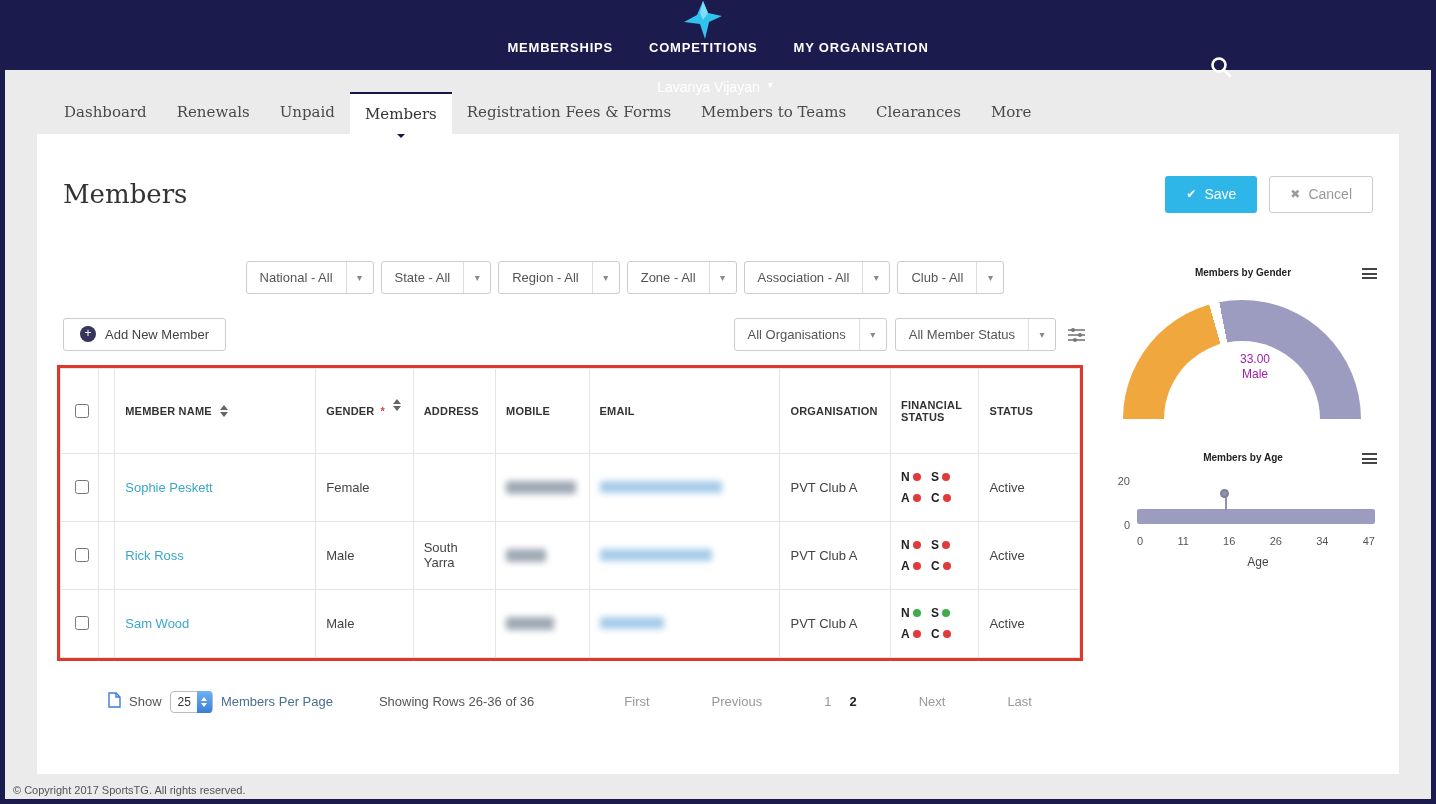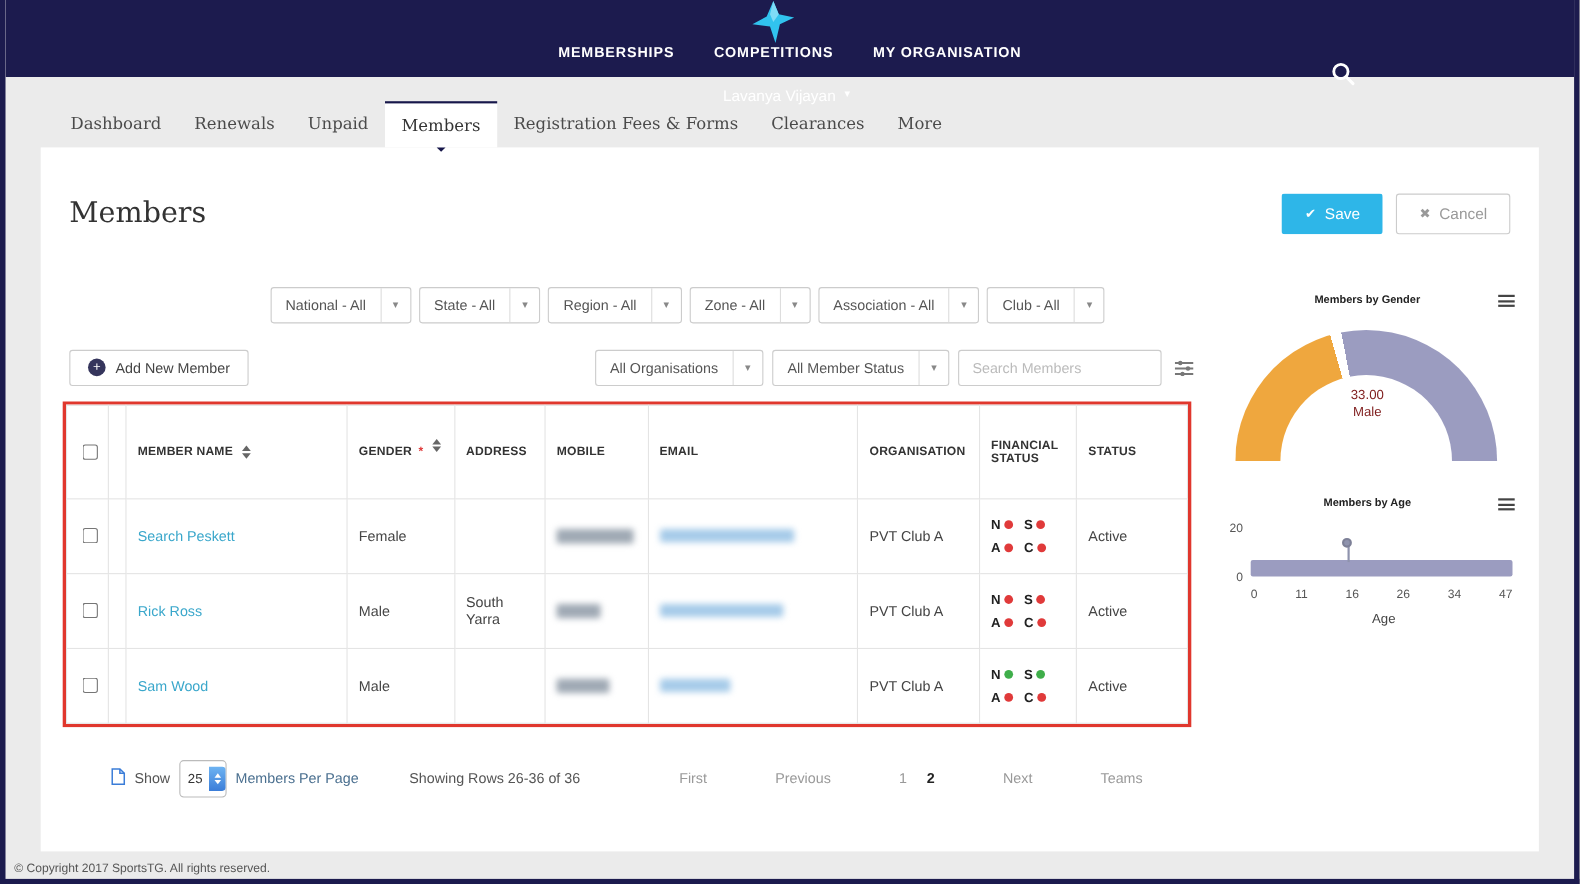"Members to Teams" span.tab { html: none -> <span>Members to Teams</span> }
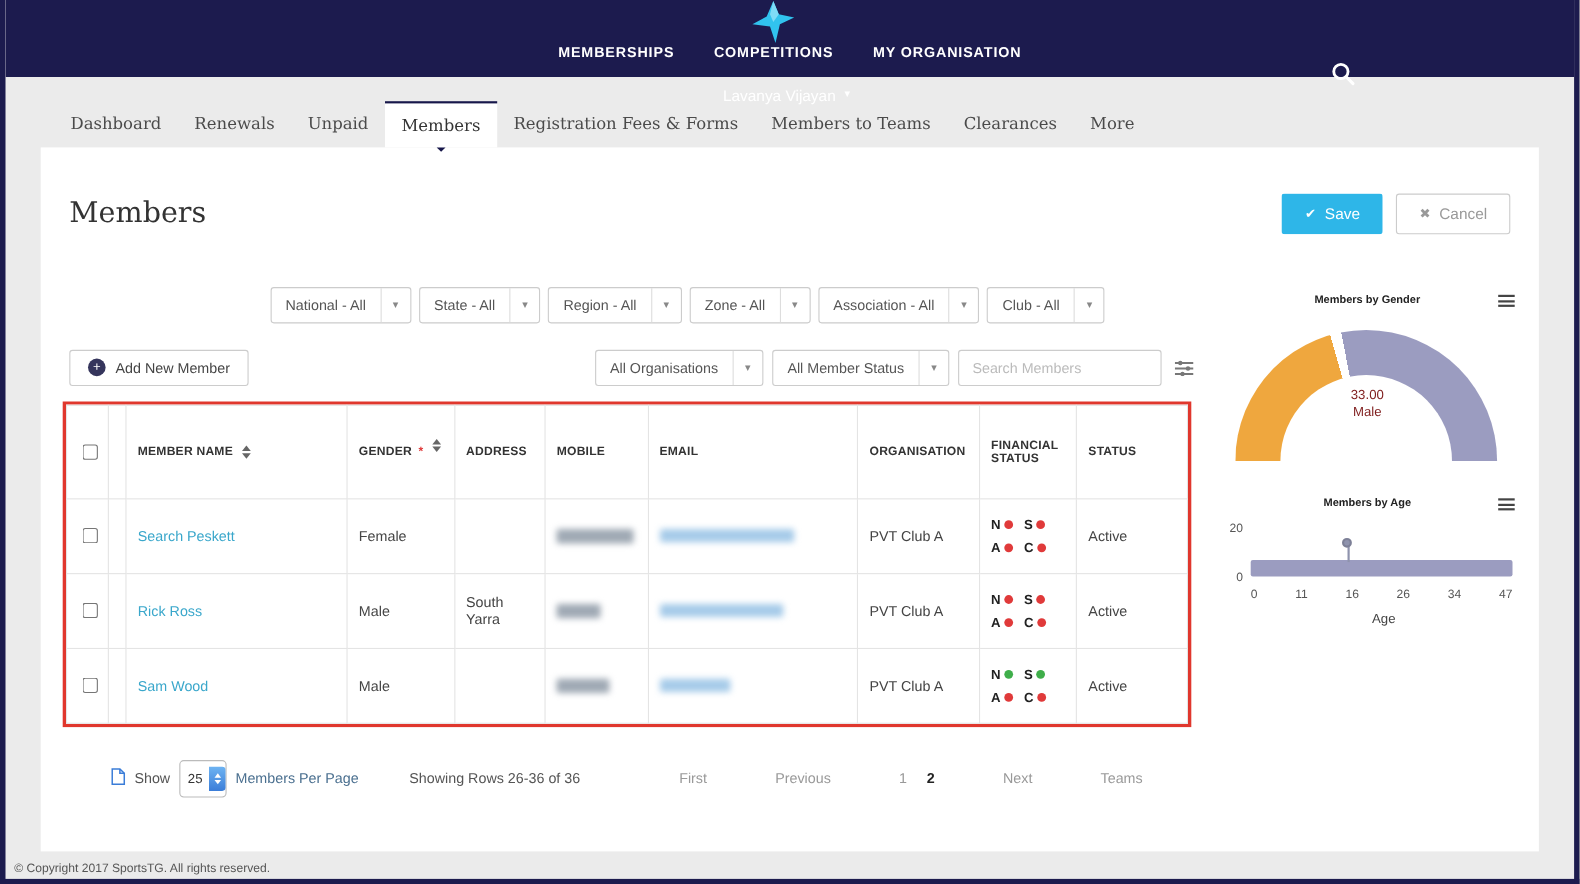"Search Members" input.search-box { html: <input> -> none }
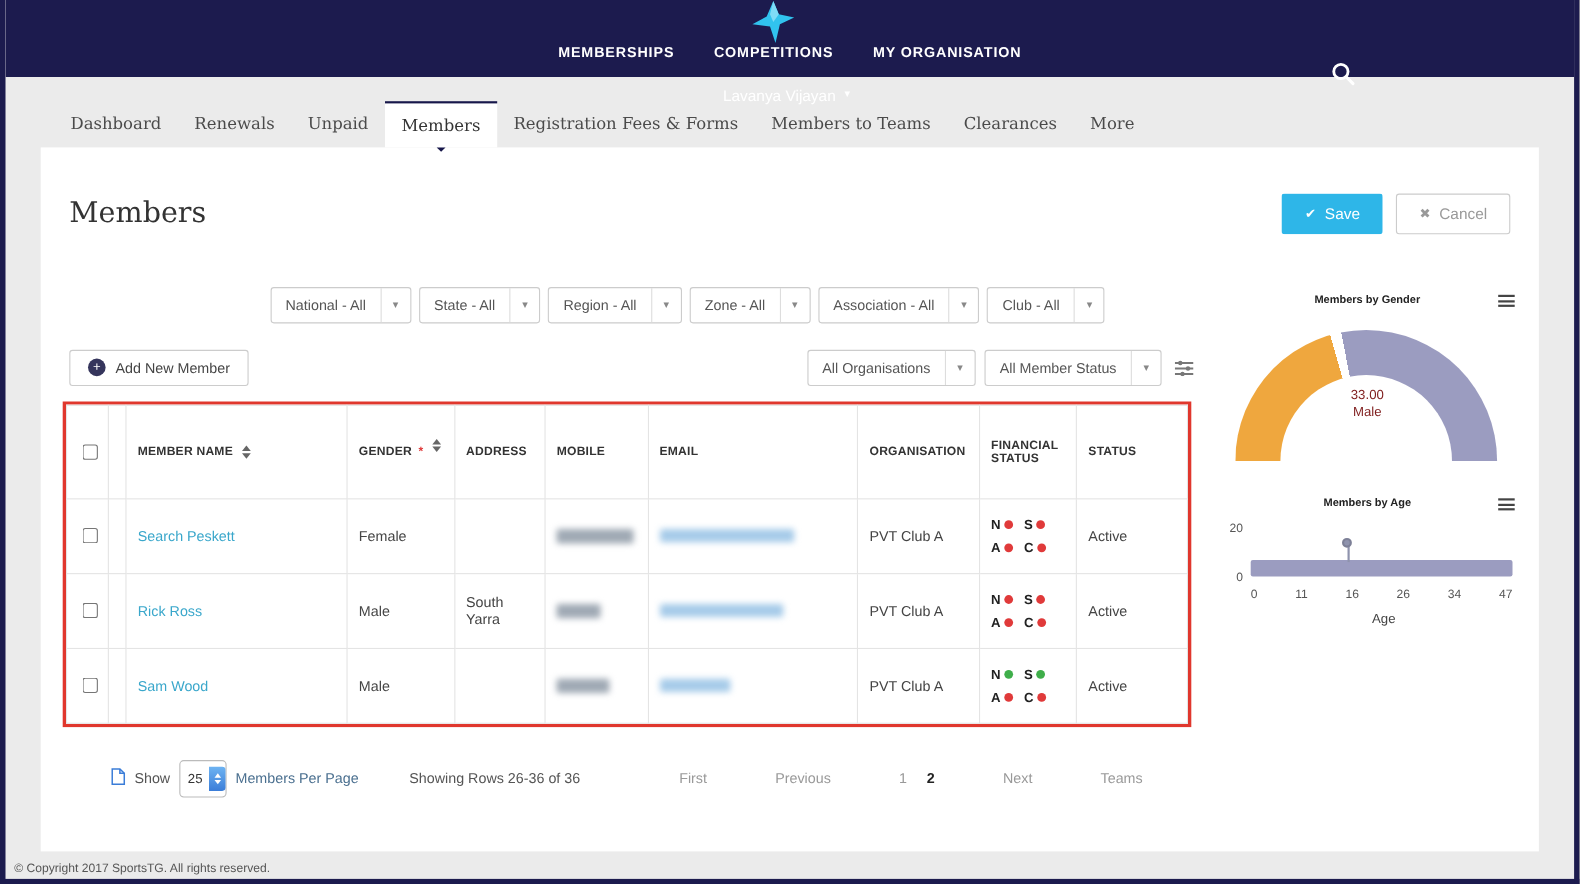"33.00" .donut-label { color: #7f1d1d -> #a21caf; left: 0 -> 12px }
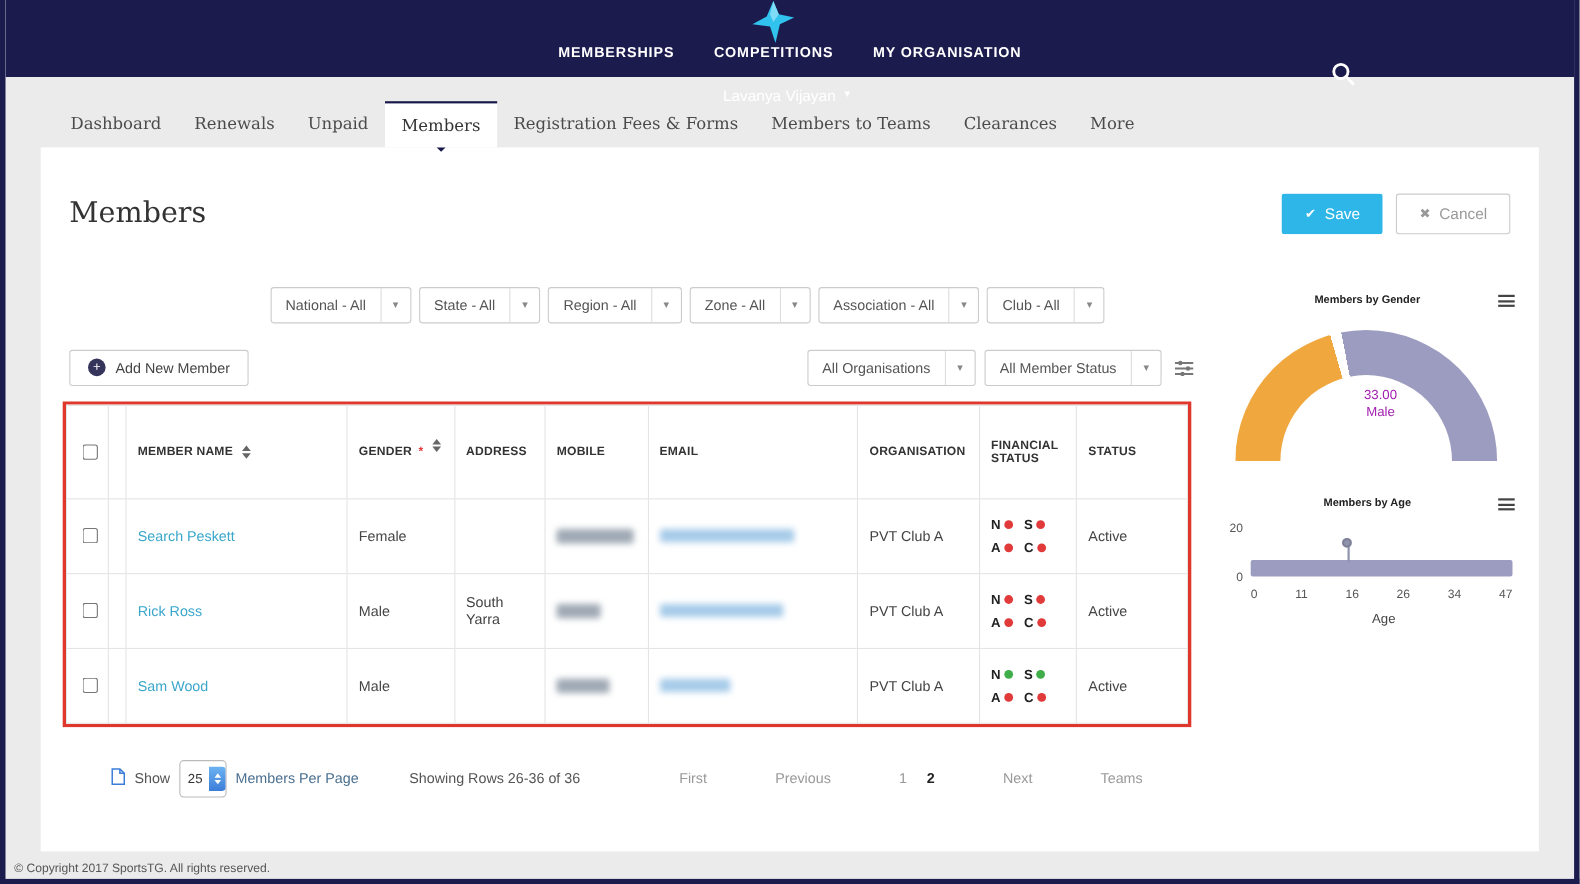"Search Peskett" a.member-link { text: Search -> Sophie }
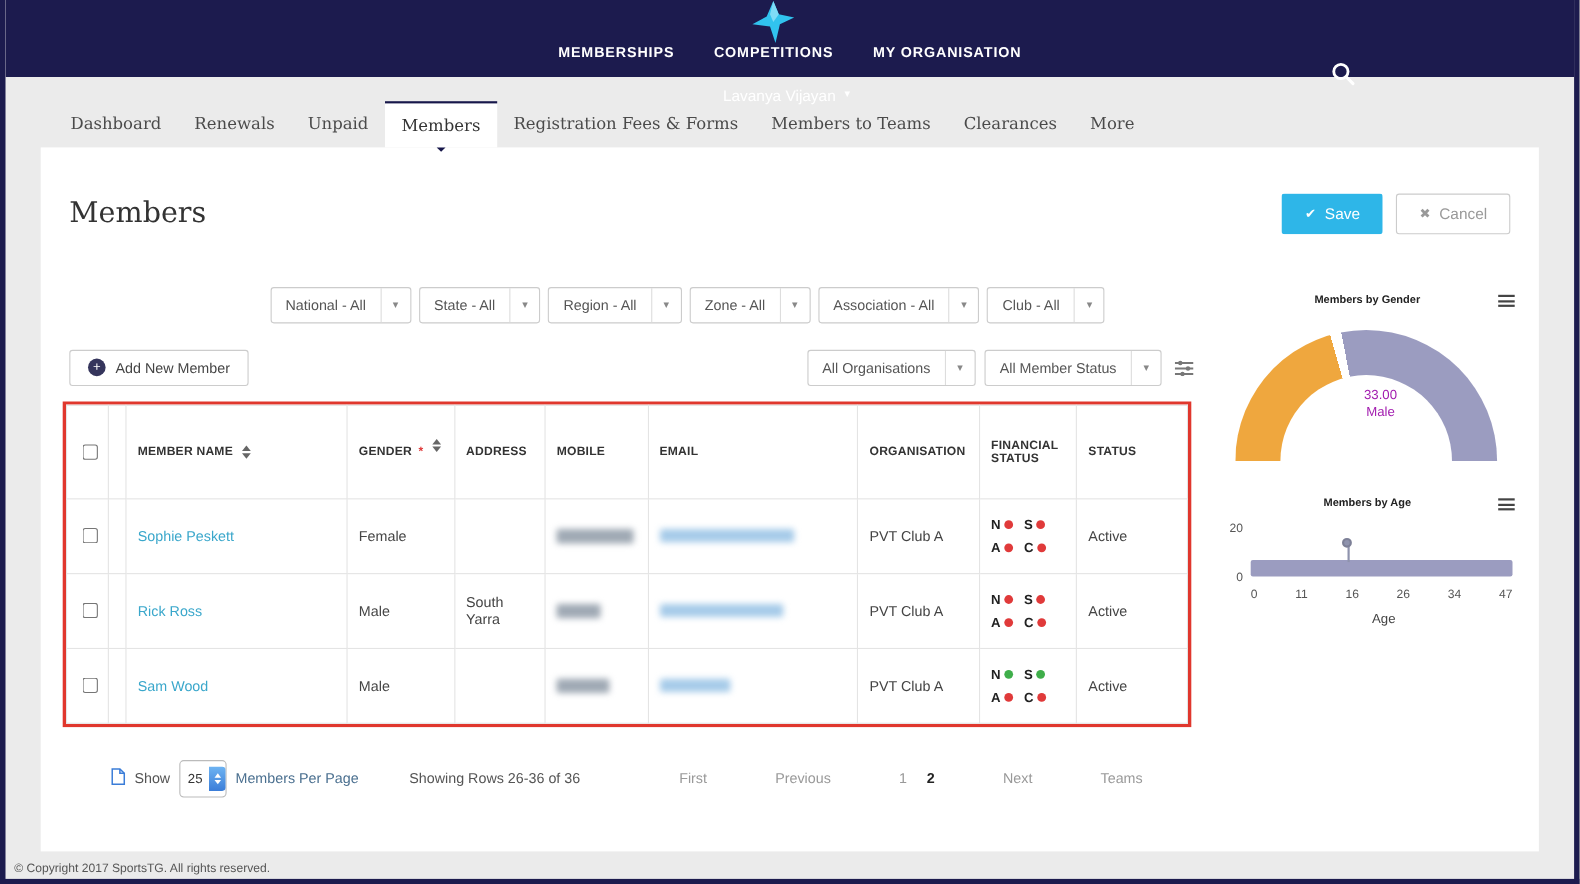"25" .select25 { height: 34px -> 22px }
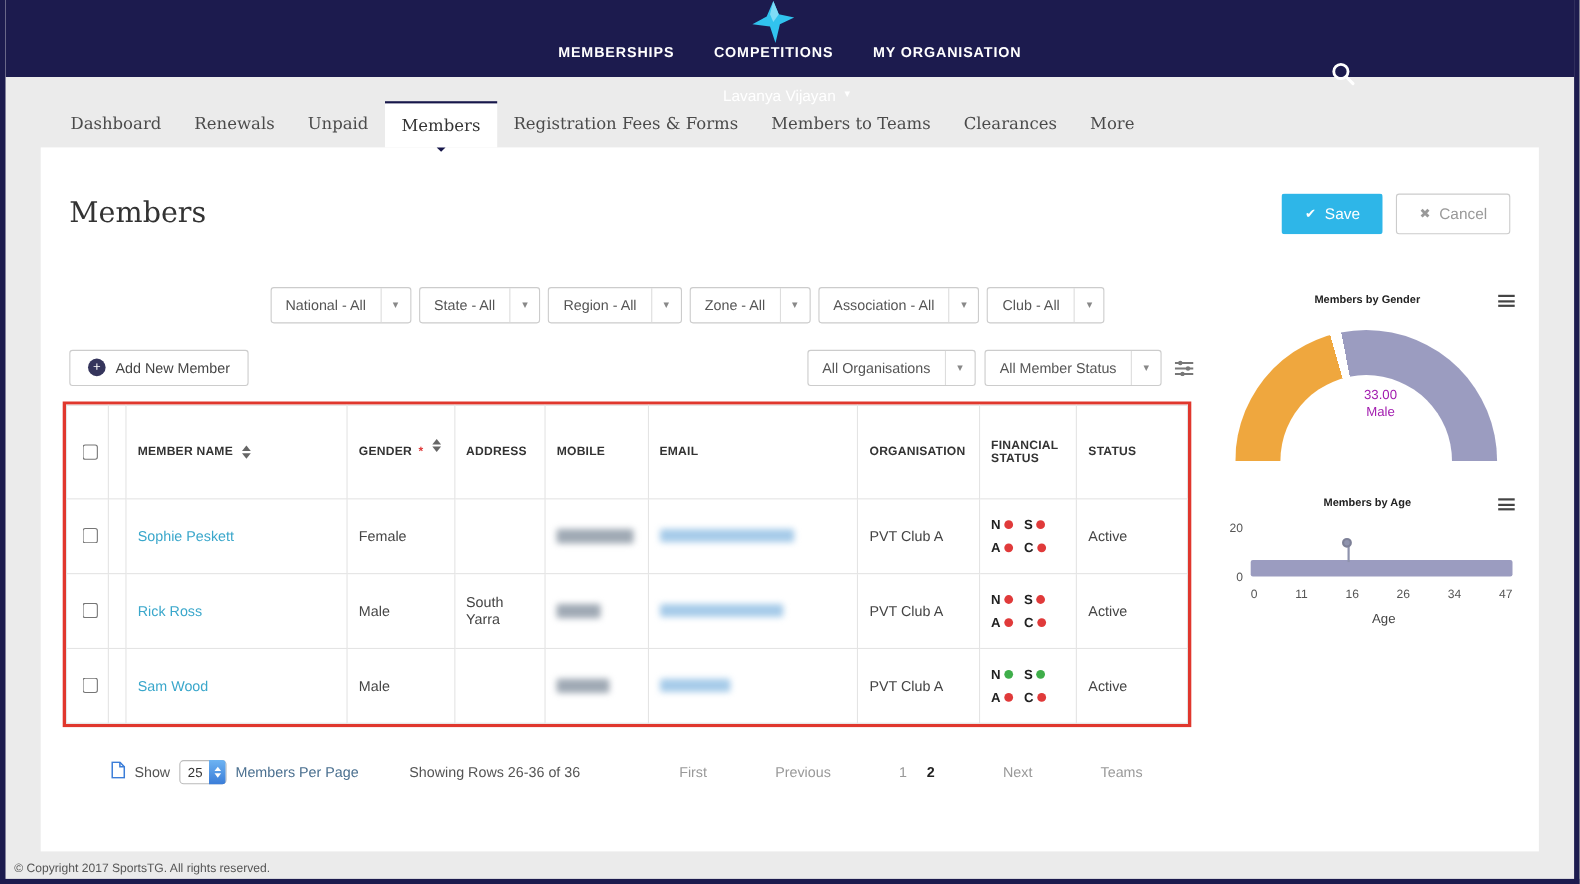"Teams" span.plink { text: Teams -> Last }
